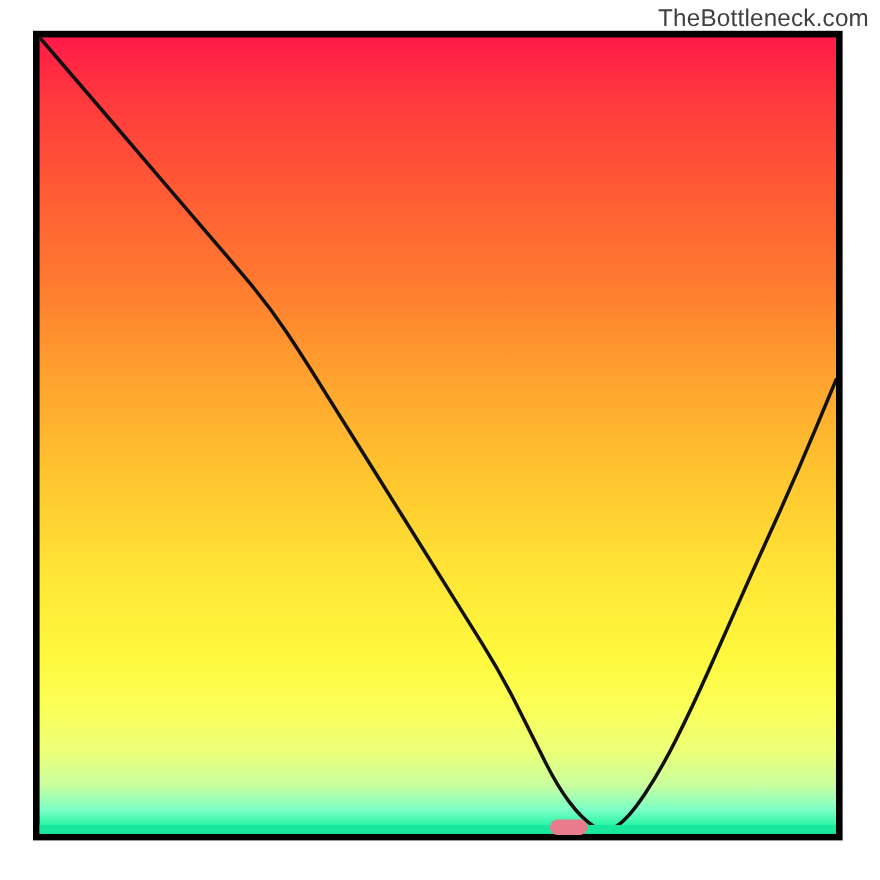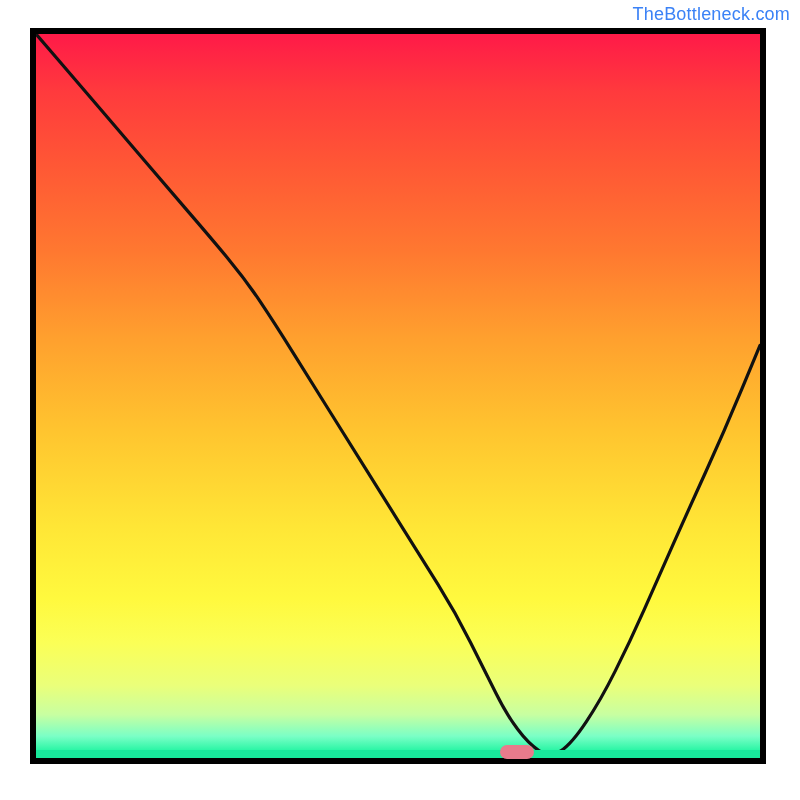"TheBottleneck.com" .watermark { color: #3b82f6 -> #404040; font-size: 18px -> 22px }
